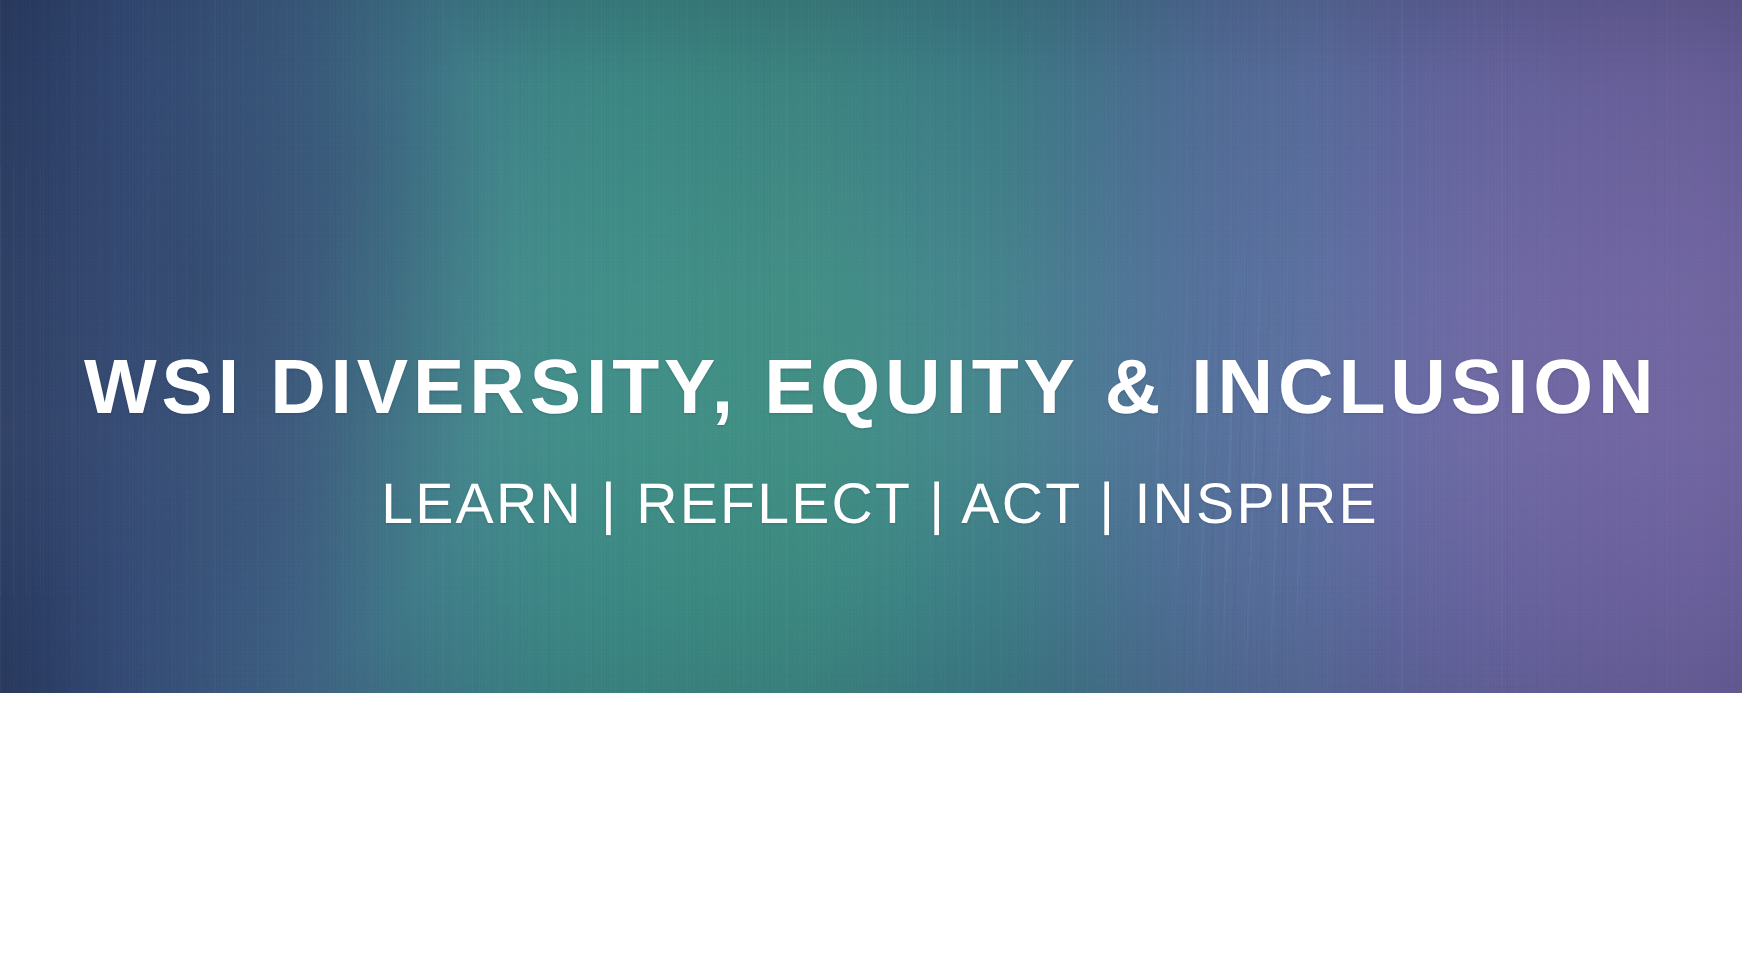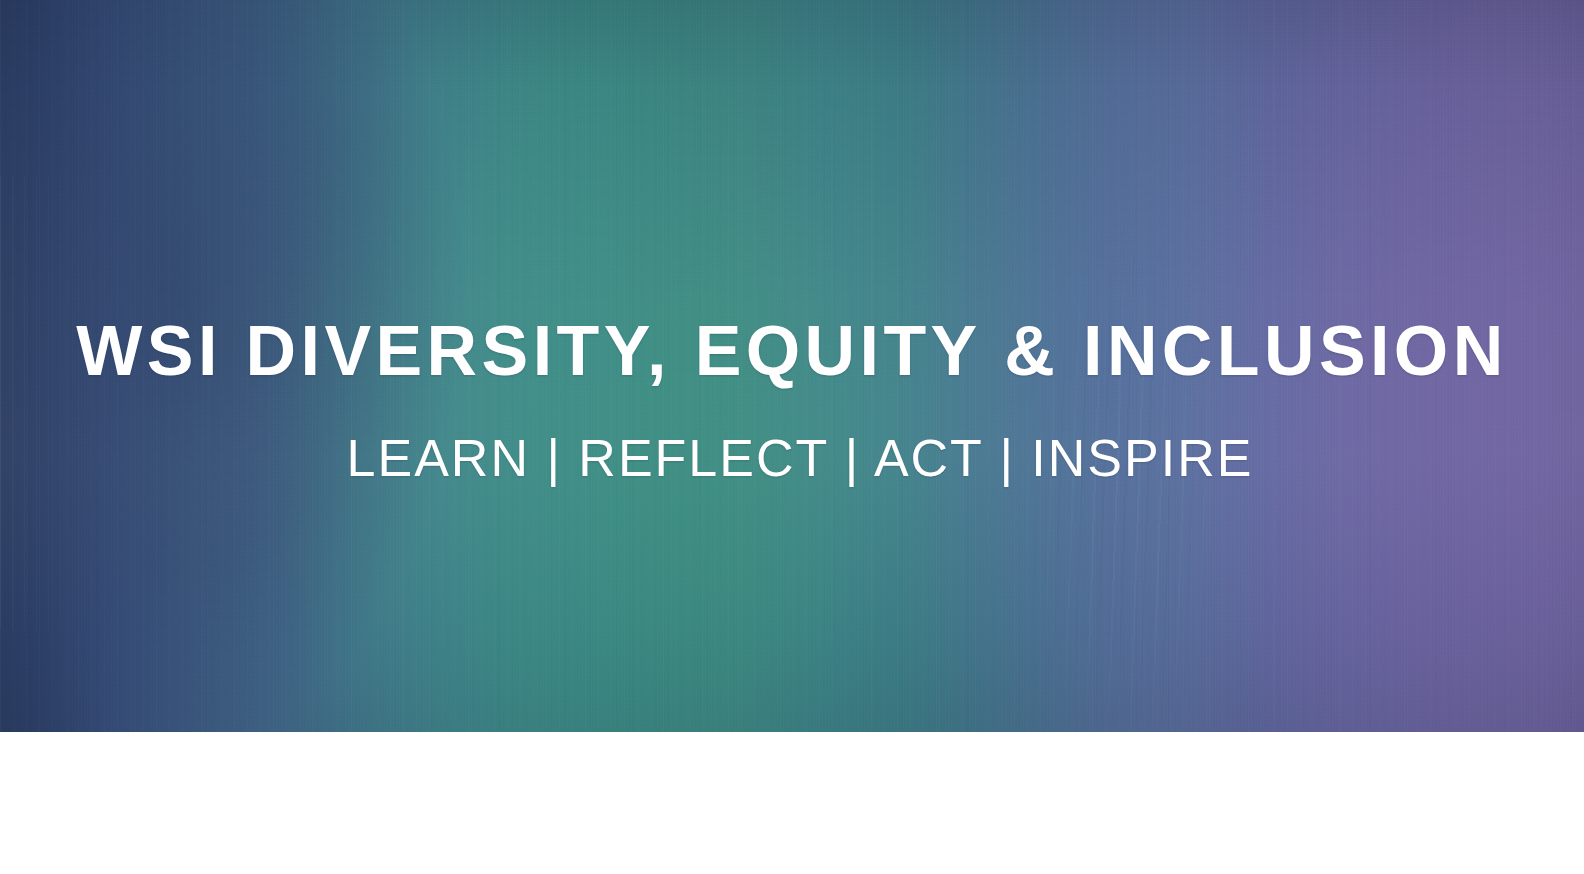"WSI DIVERSITY, EQUITY & INCLUSION" .banner { height: 732px -> 630px }
